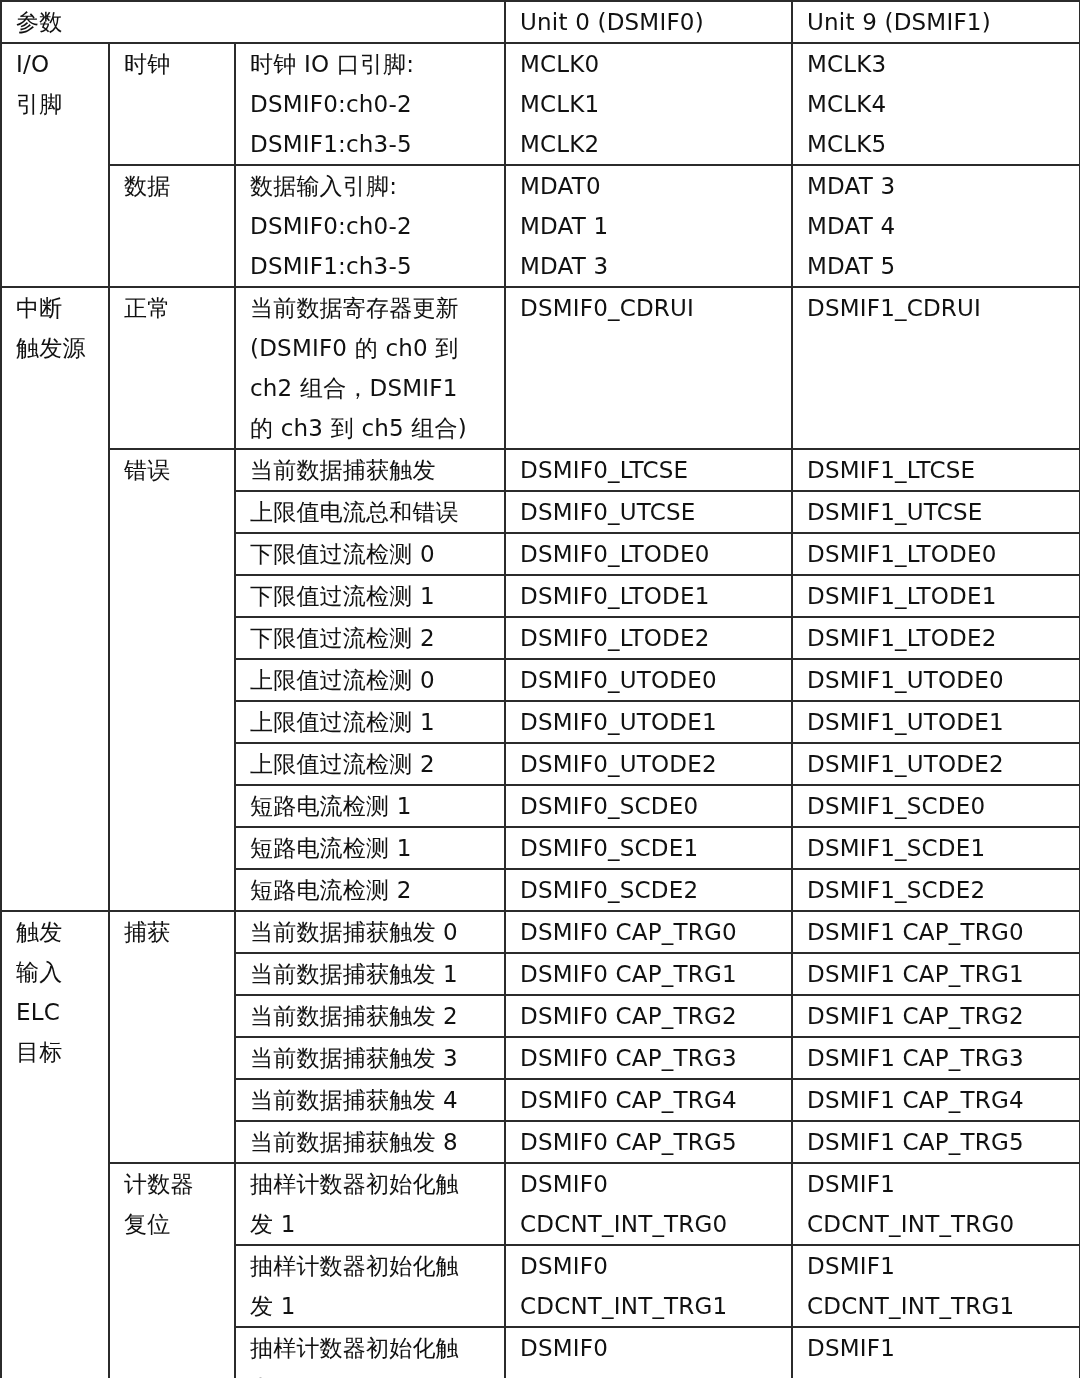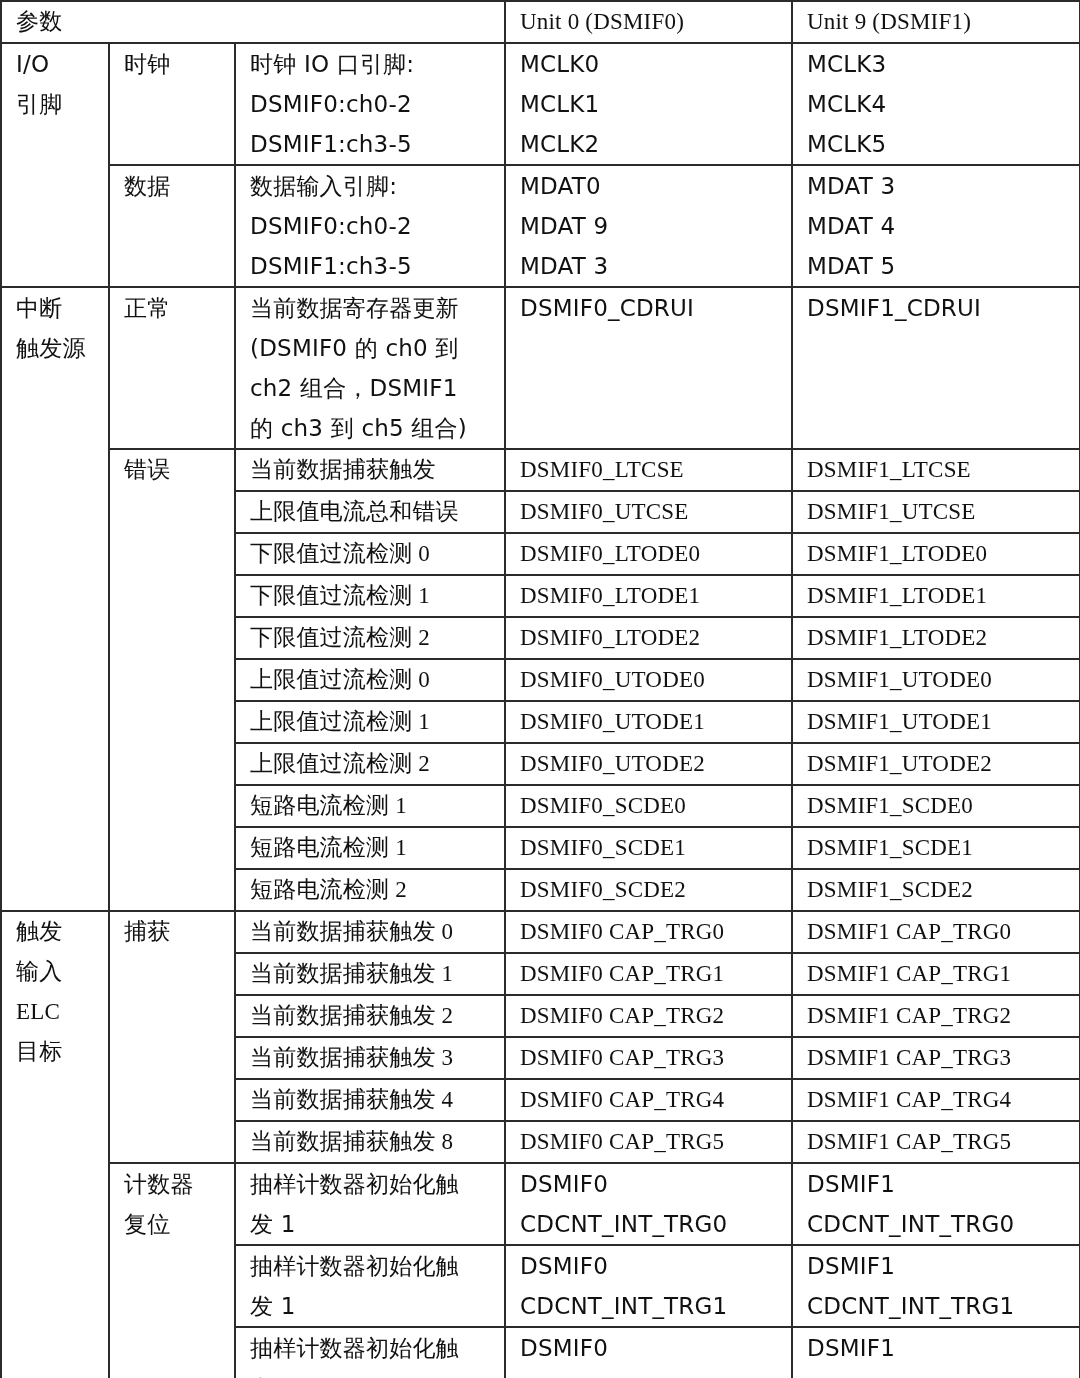"参数" tr.h41 td { font-family: Liberation Serif, serif -> none }
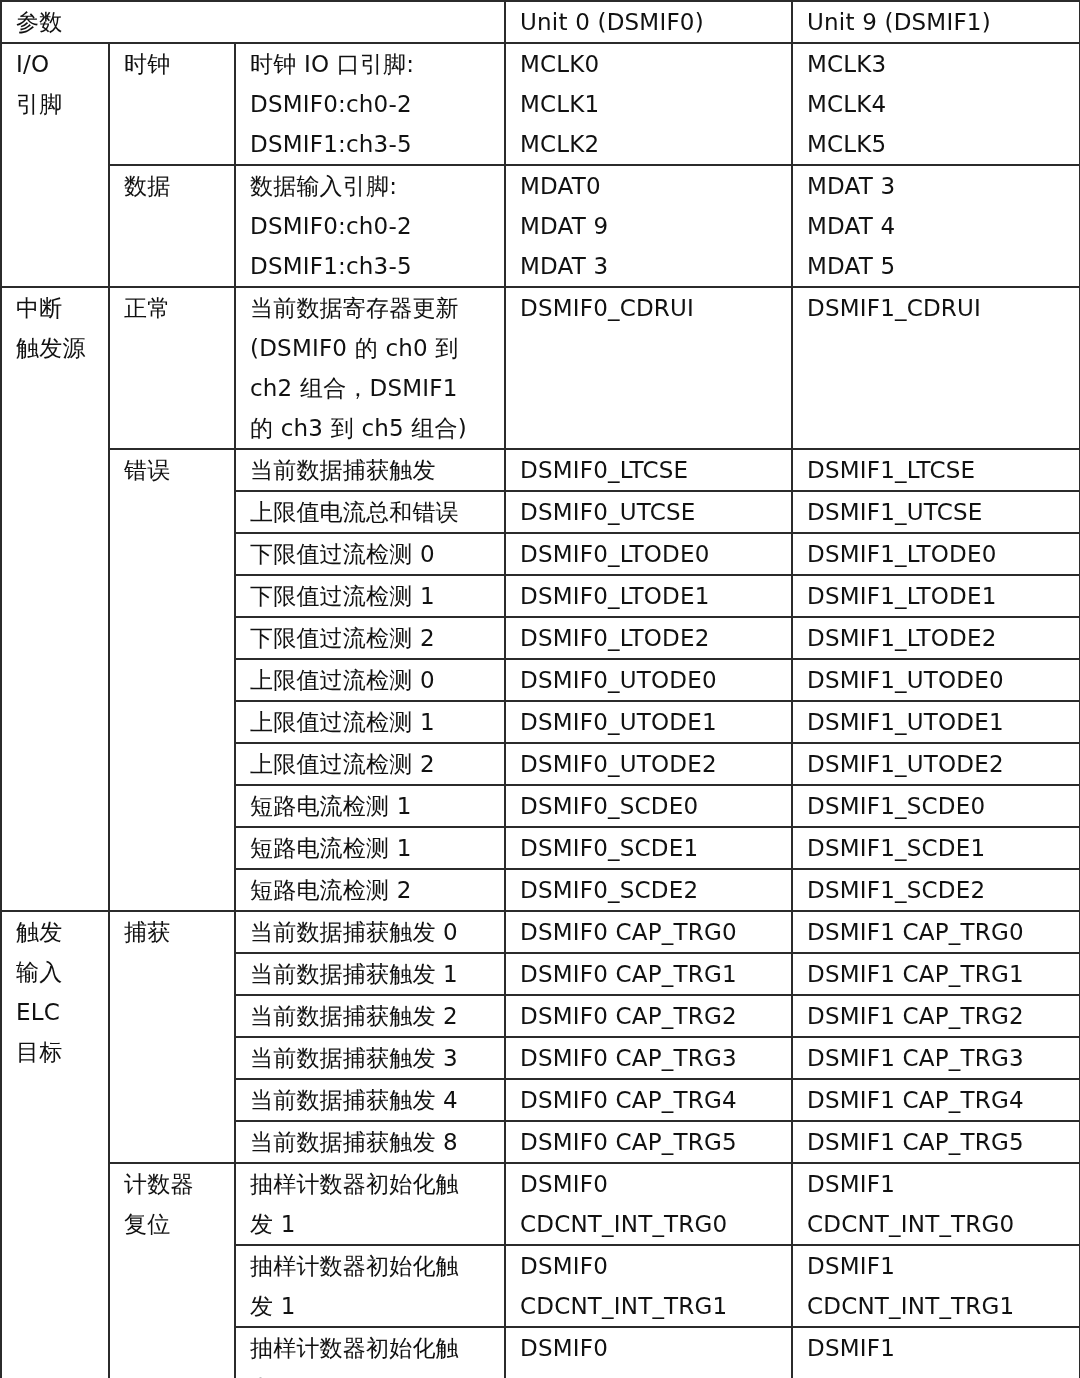"MDAT 9" span.line { text: 9 -> 1 }
